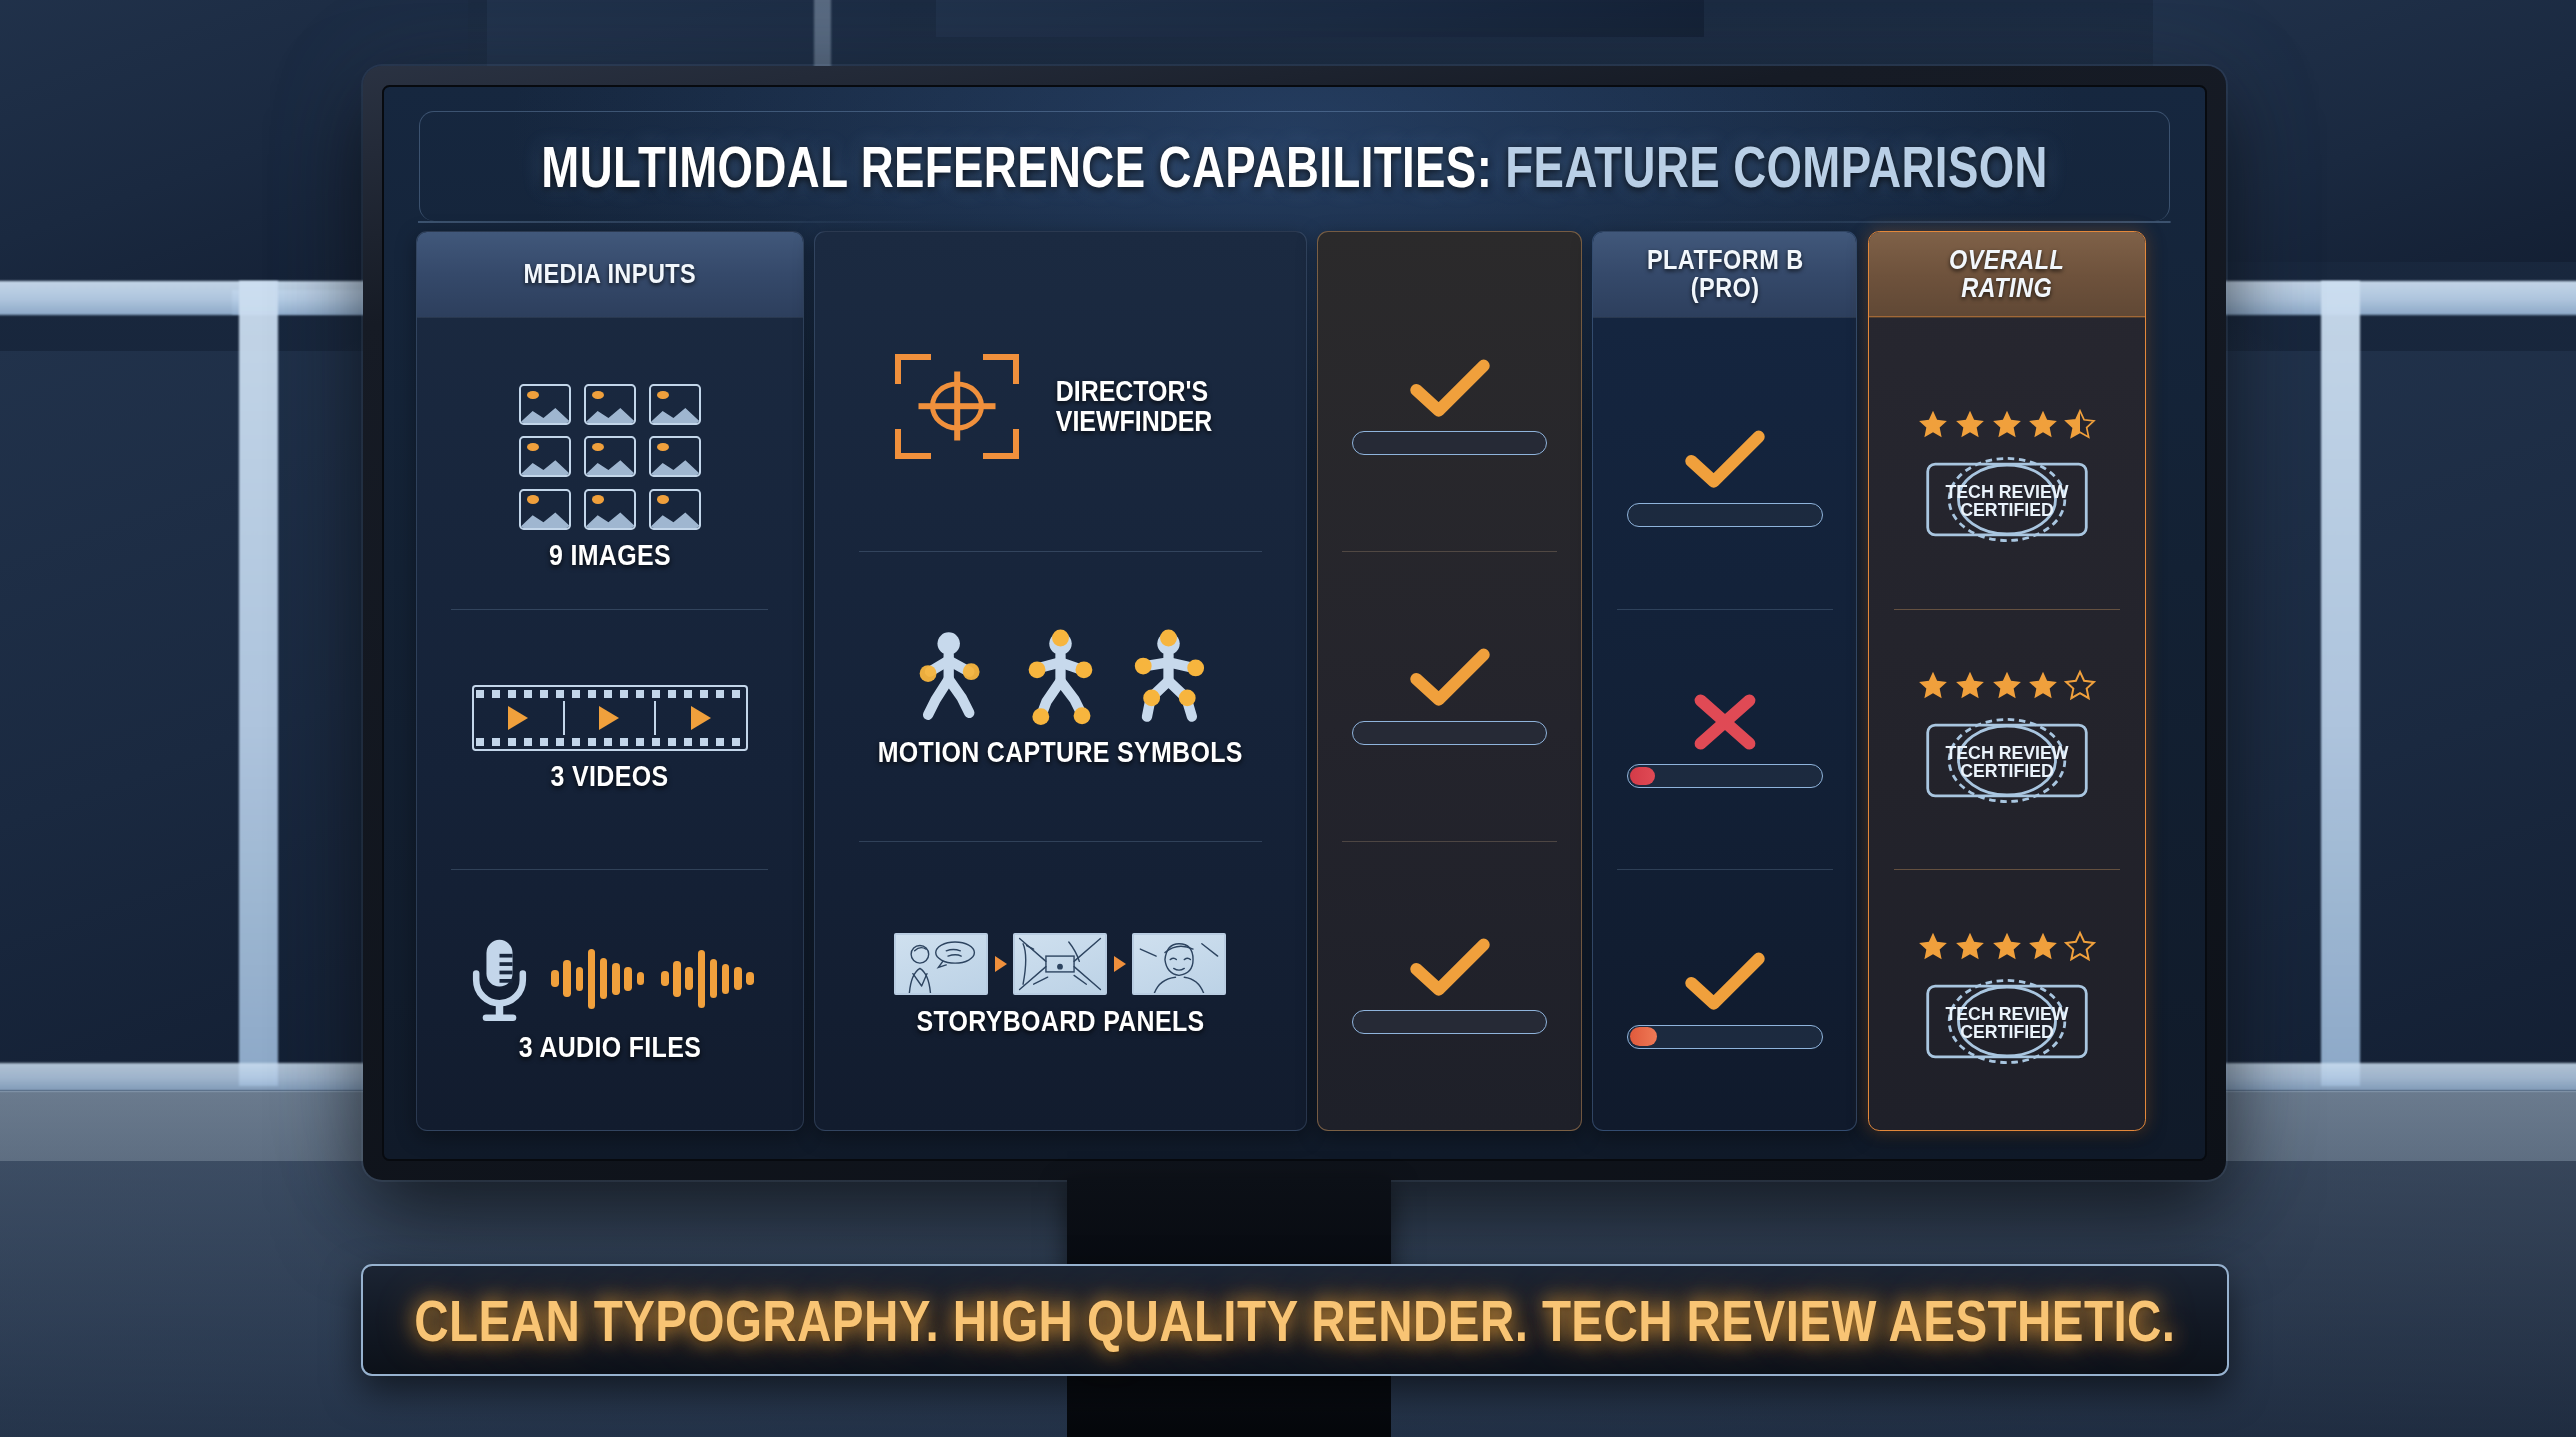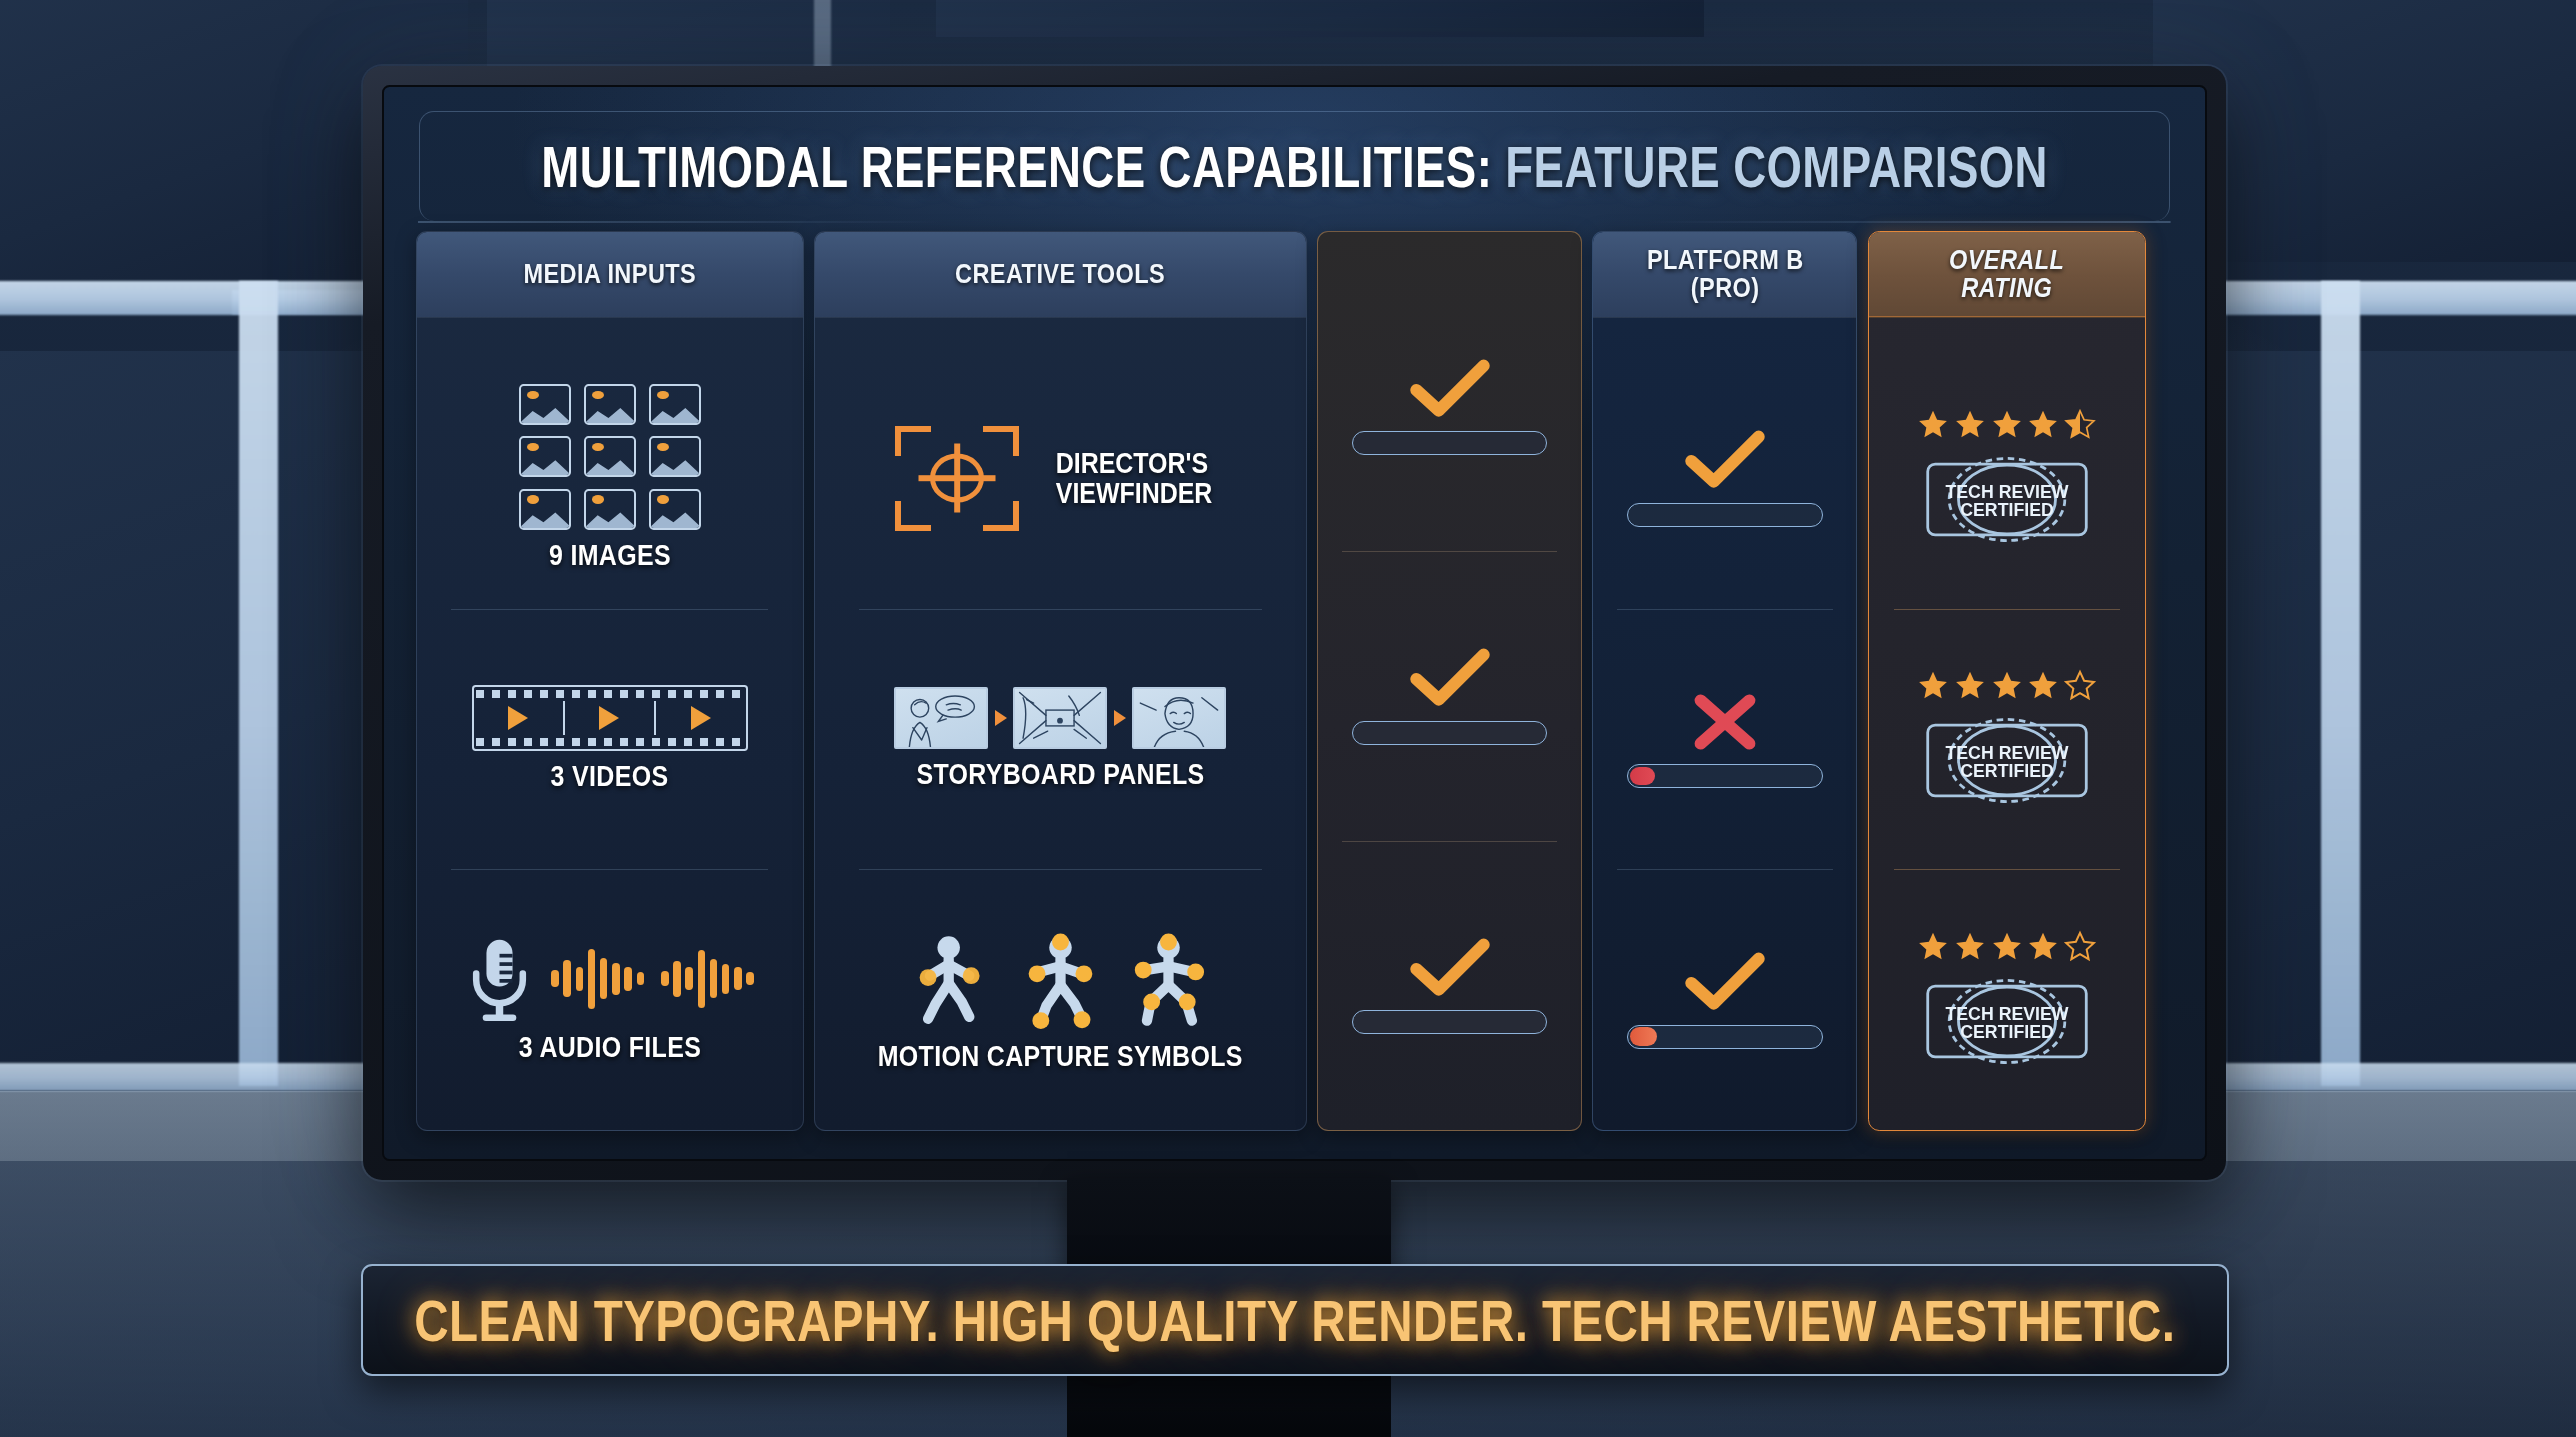"CREATIVE TOOLS" div.col-head { html: <div> <span>CREATIVE TOOLS</span> </div> -> none }
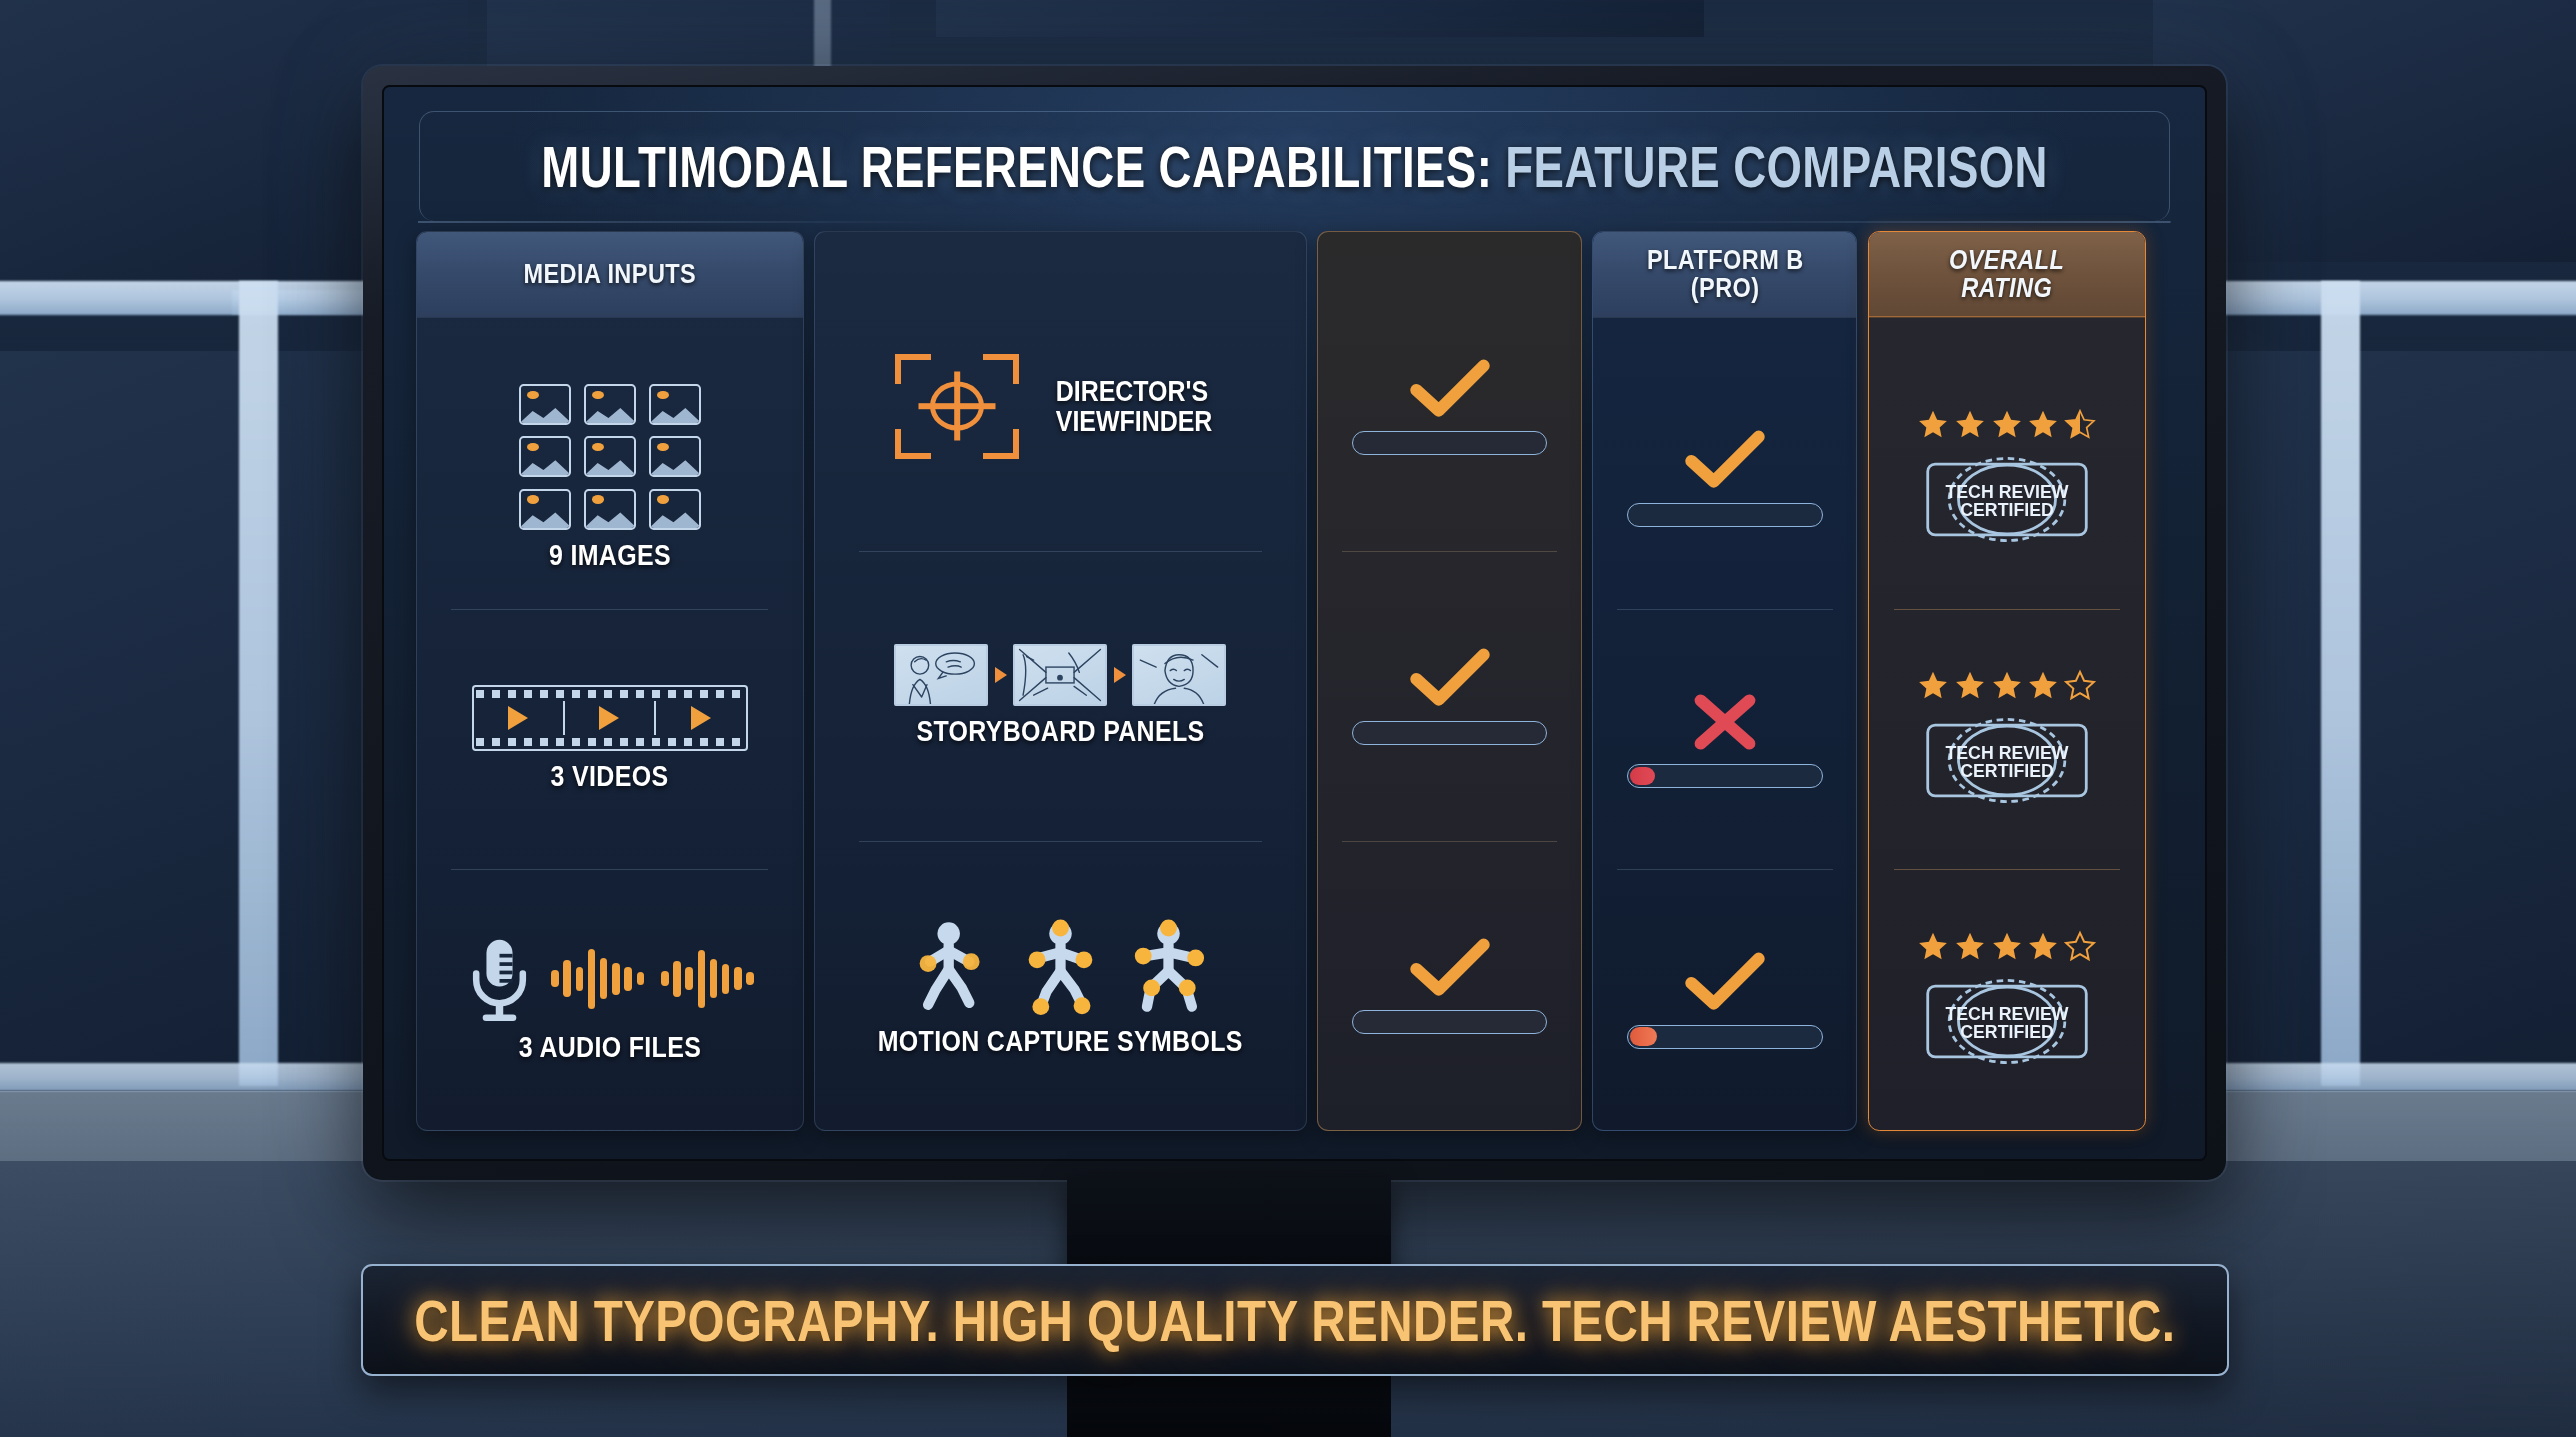"STORYBOARD PANELS" div.cell { order: before "MOTION CAPTURE SYMBOLS" -> after "MOTION CAPTURE SYMBOLS" }
